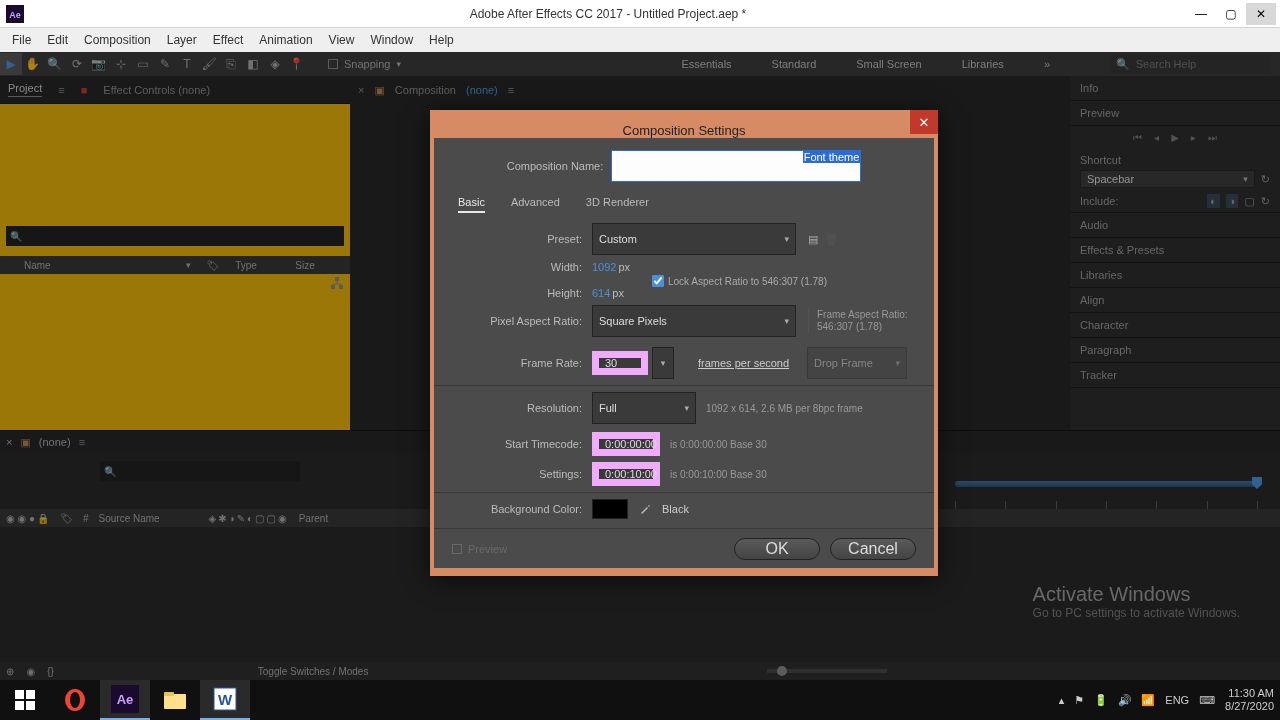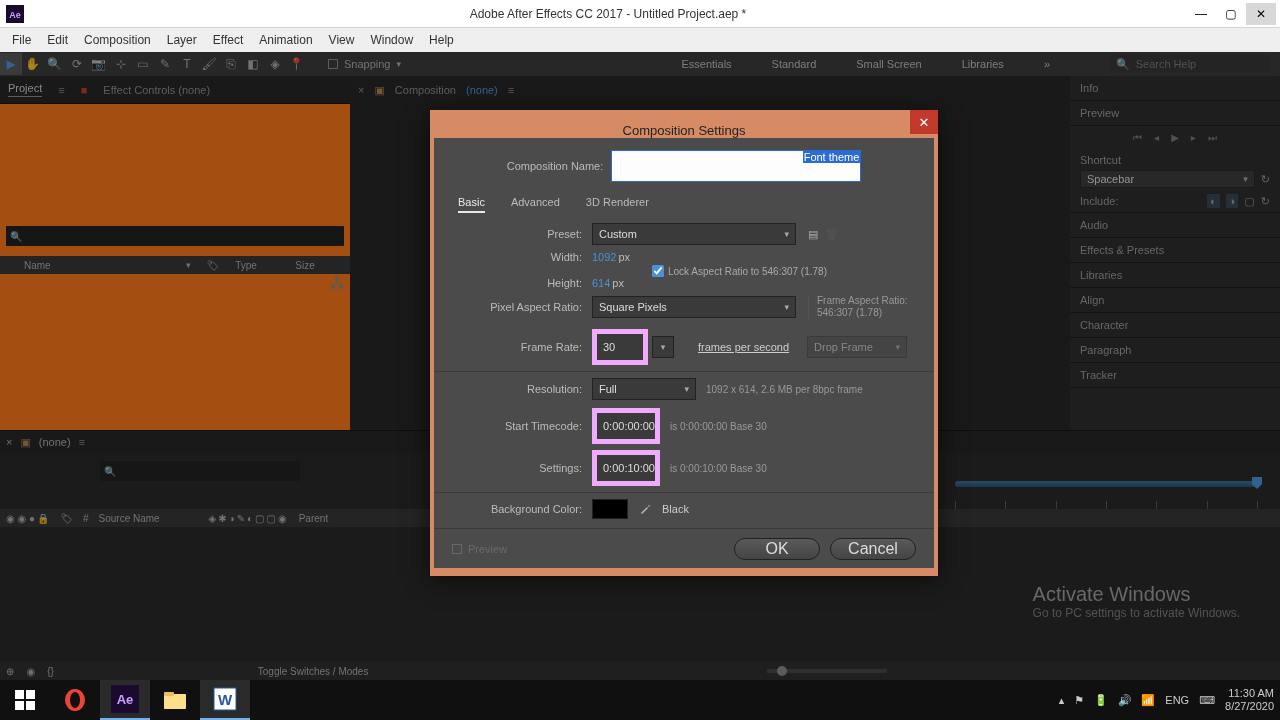"Project" .panels-left { background: #f97316 -> #eab308 }
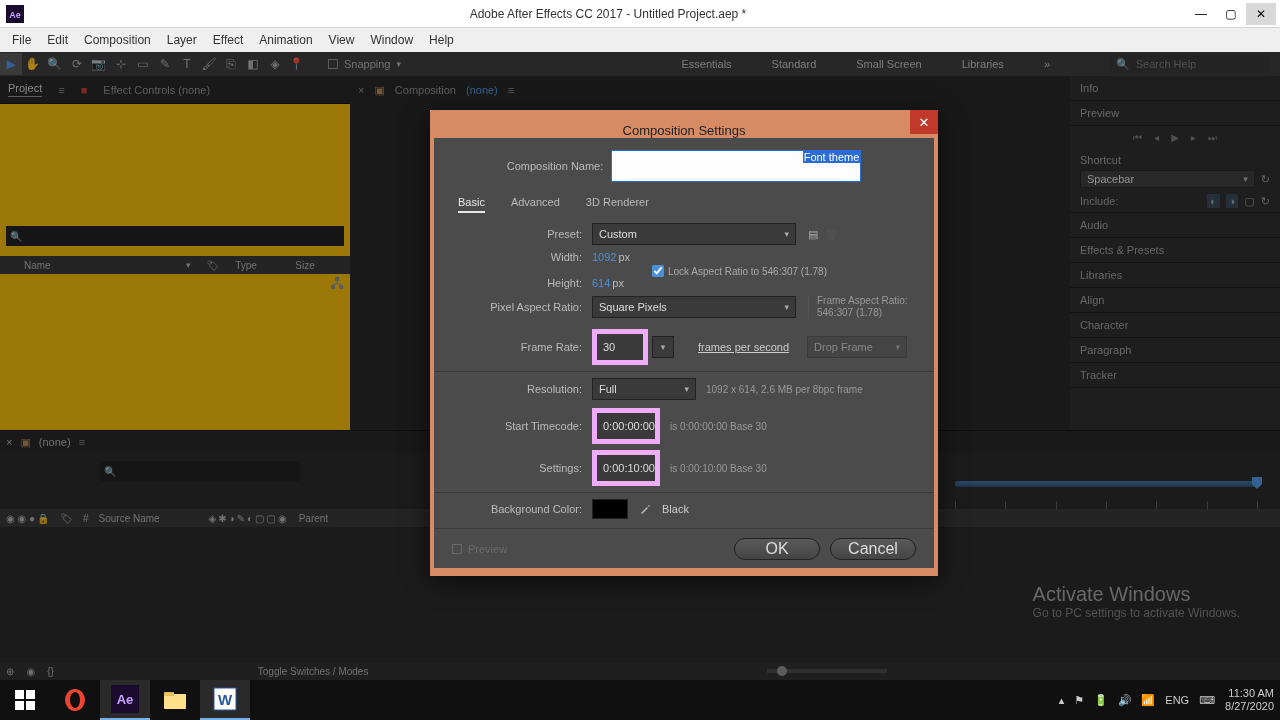"Custom" .sel-box { height: 22px -> 32px }
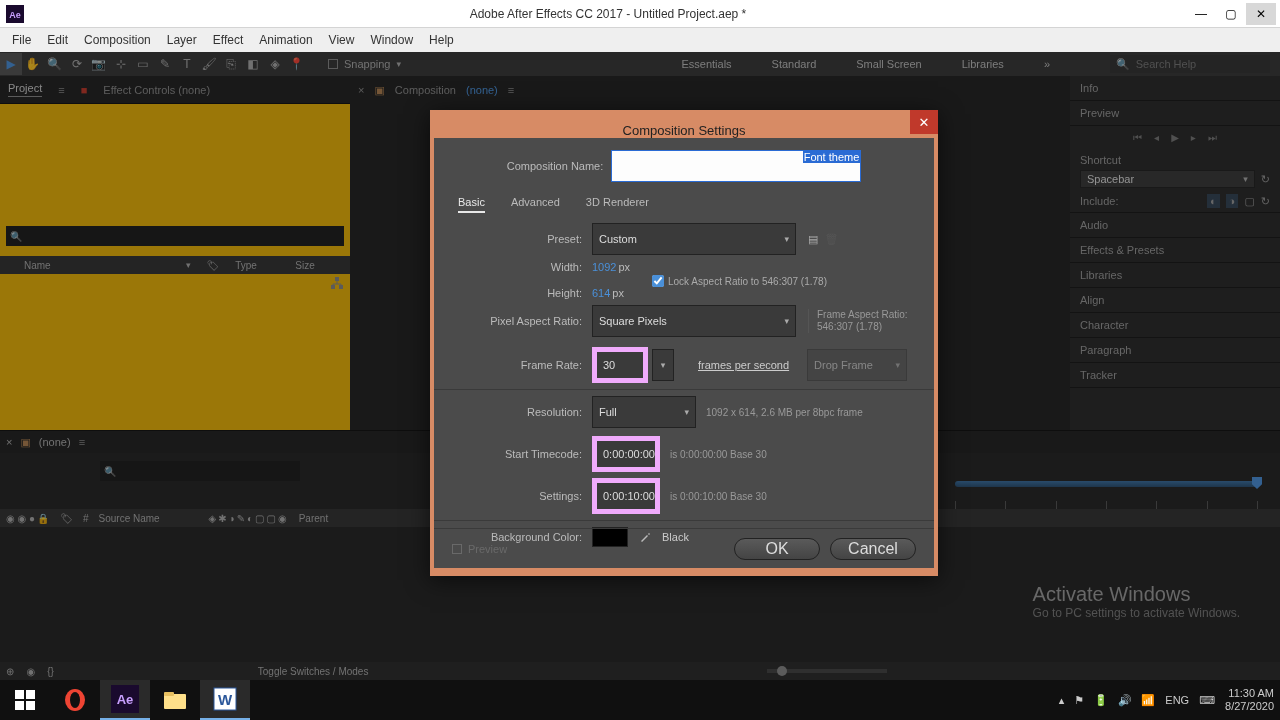"30" .txt-box { border: 5px solid #f0abfc -> 7px solid #f0abfc; height: 36px -> 24px }
